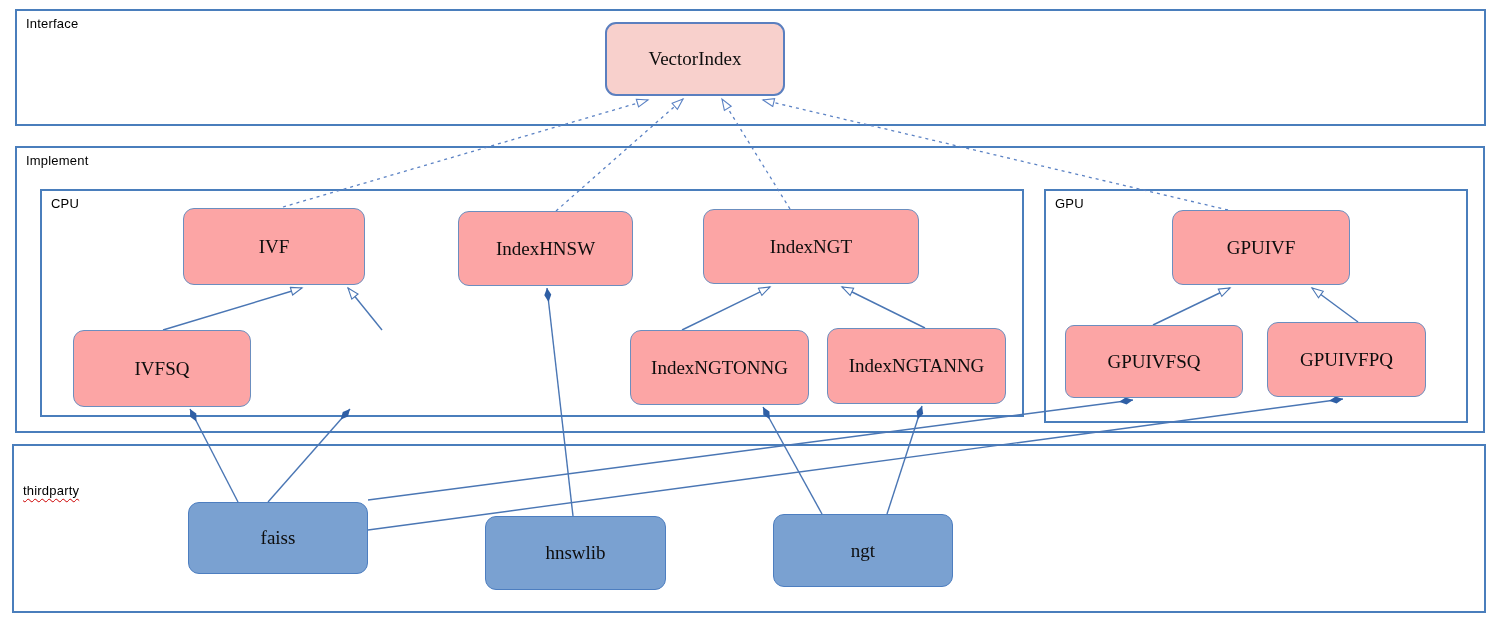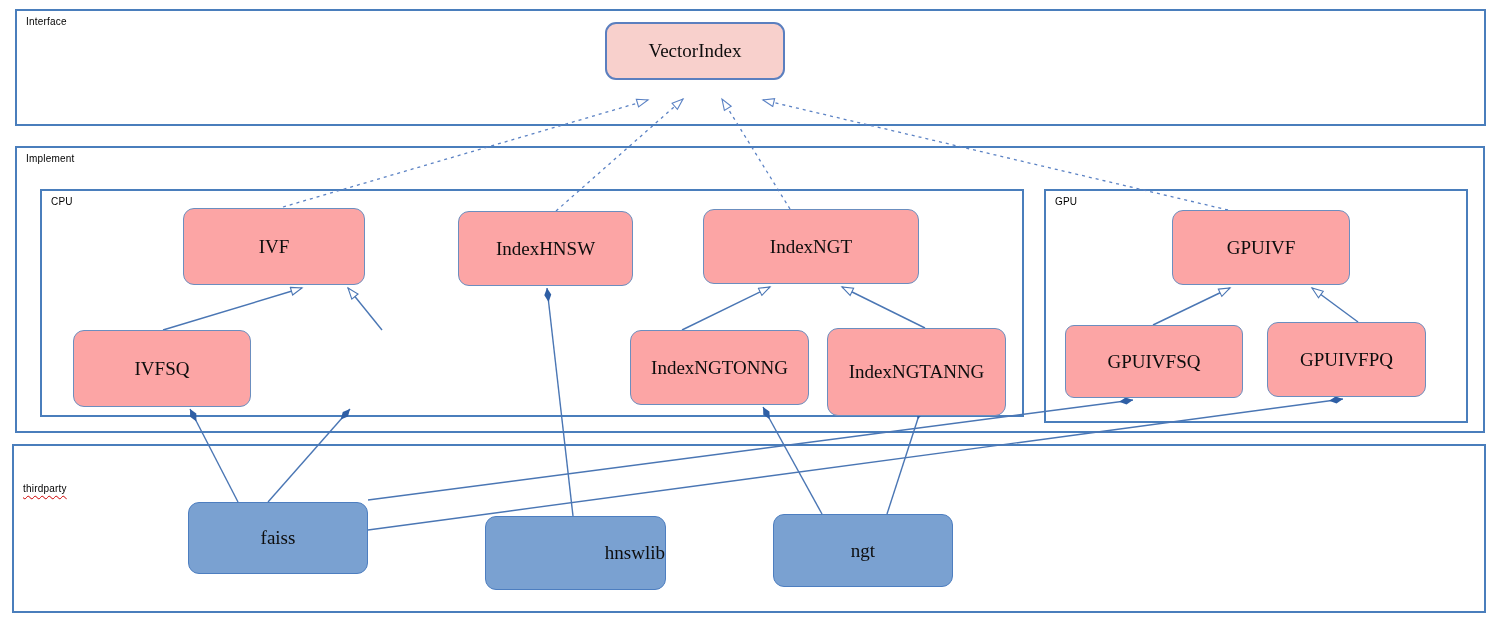"Interface" .container-label { font-size: 10px -> 13px }
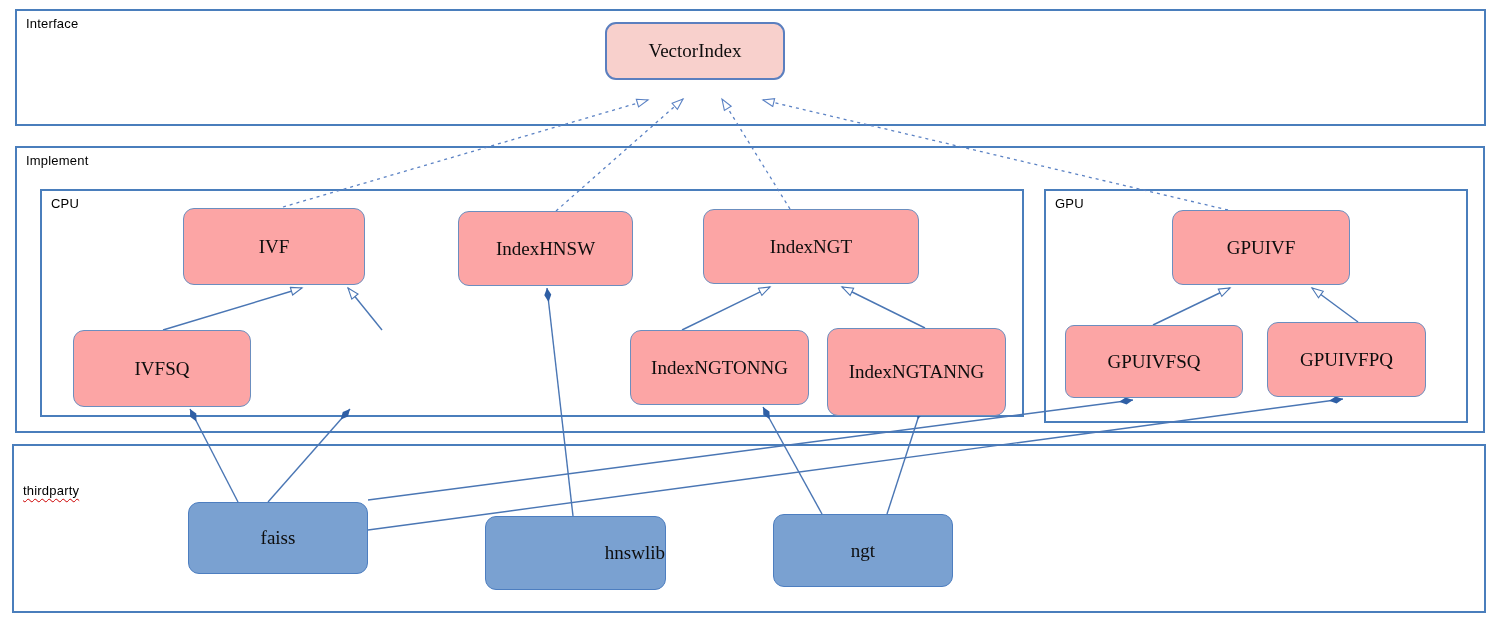"VectorIndex" div.node { height: 58px -> 74px }
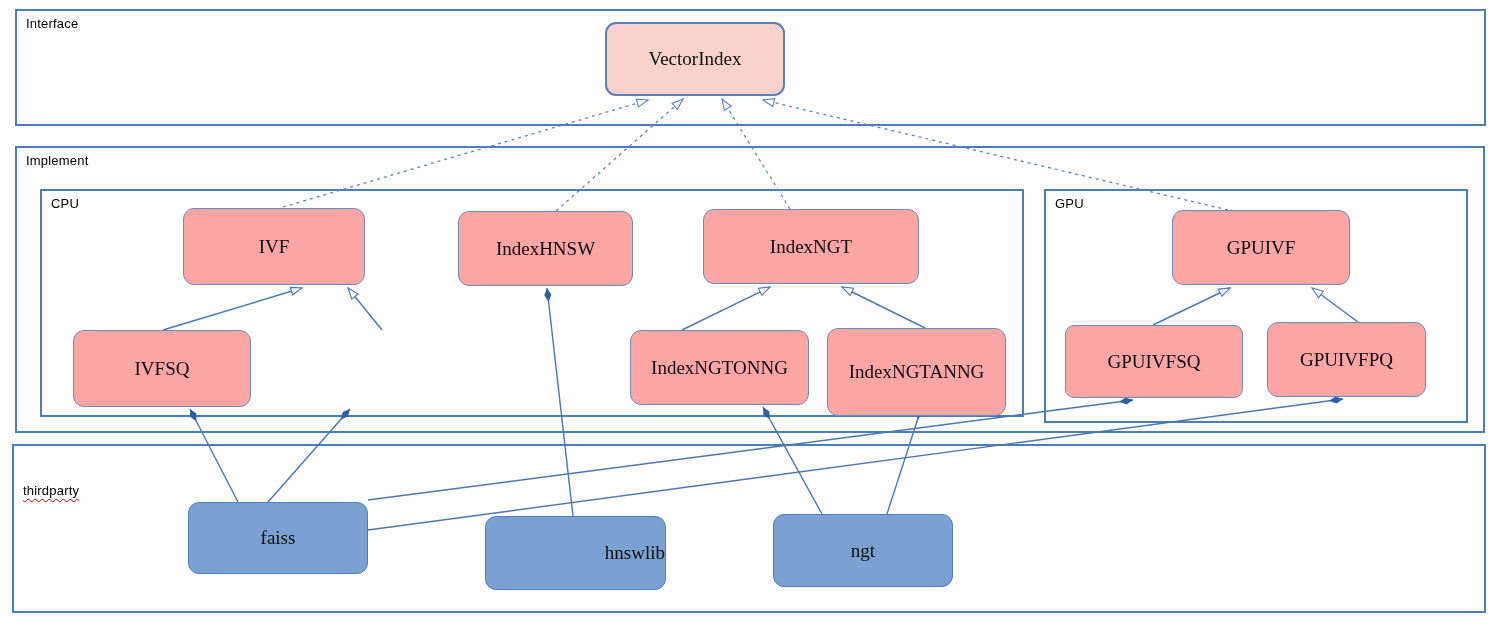"IndexNGTANNG" div.node { height: 88px -> 76px }
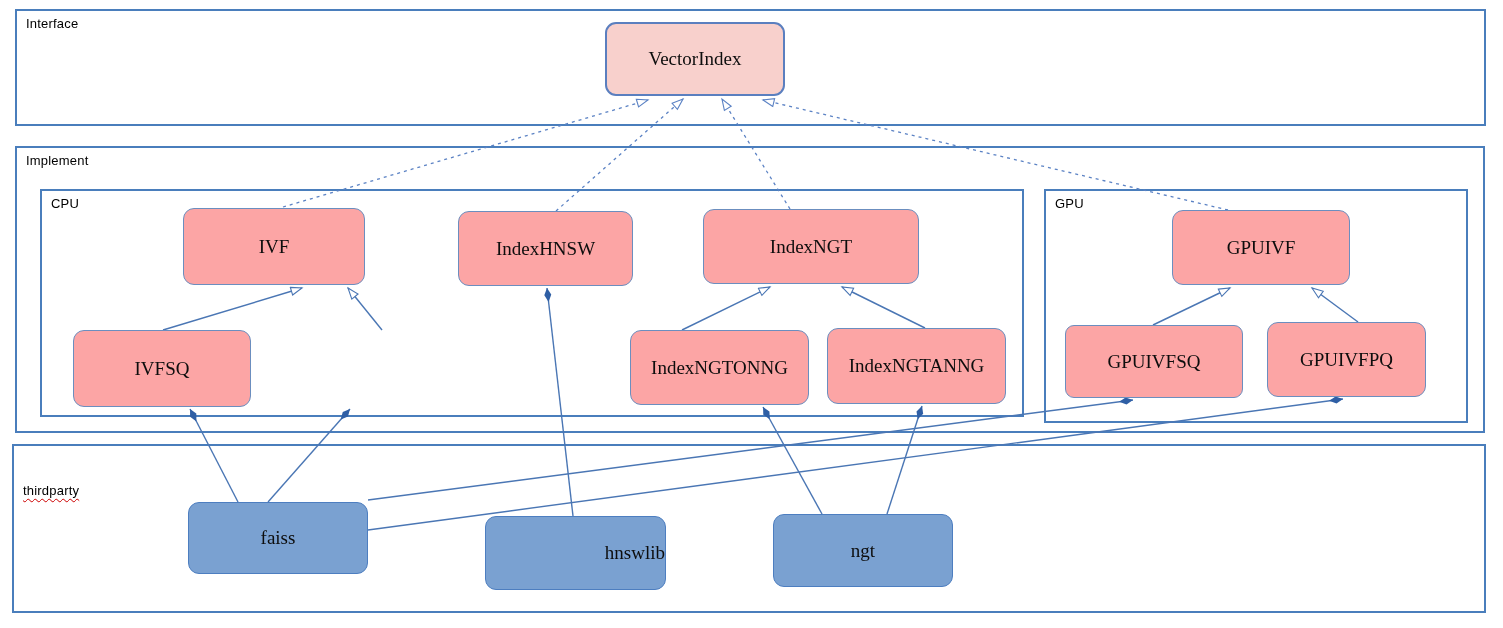"hnswlib" div.node { justify-content: flex-end -> none }
